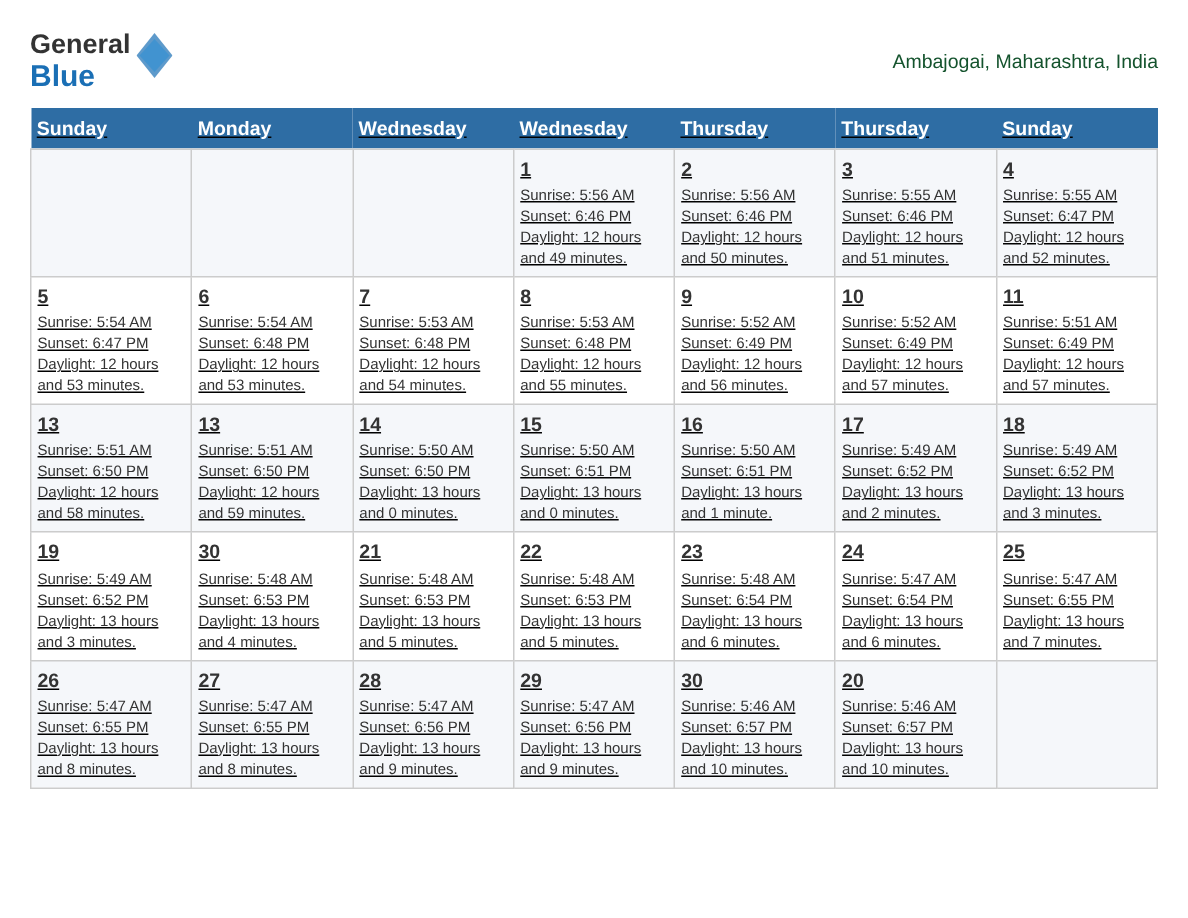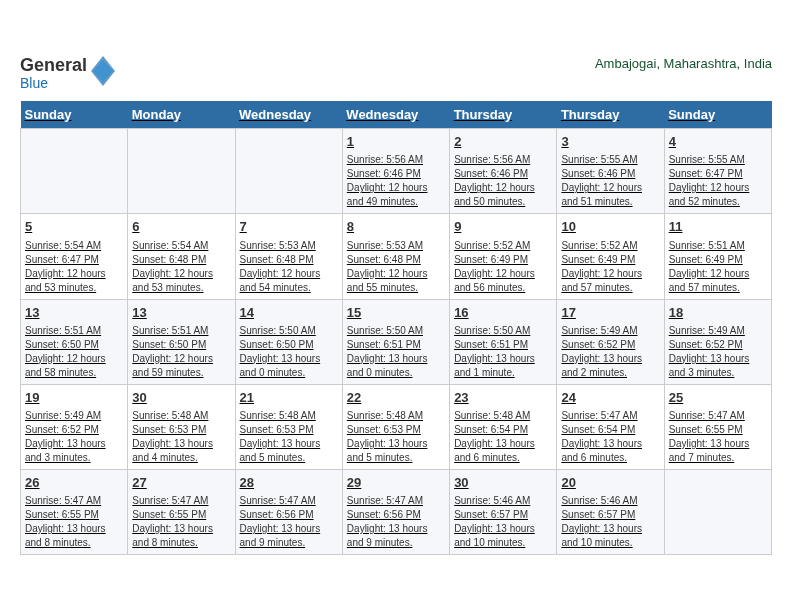"General" .header { align-items: flex-start -> center; margin-top: 36px -> none }
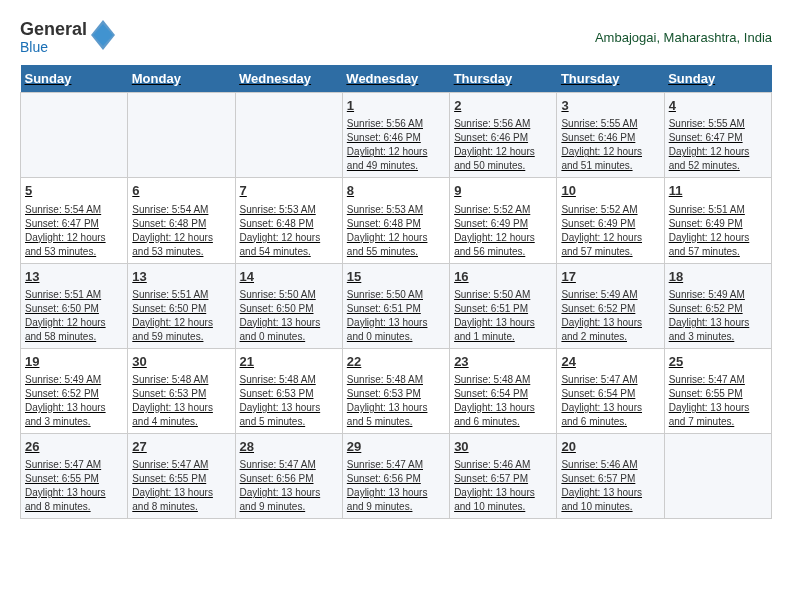"Blue" .logo-blue { font-size: 14px -> 20px; font-weight: normal -> bold }
